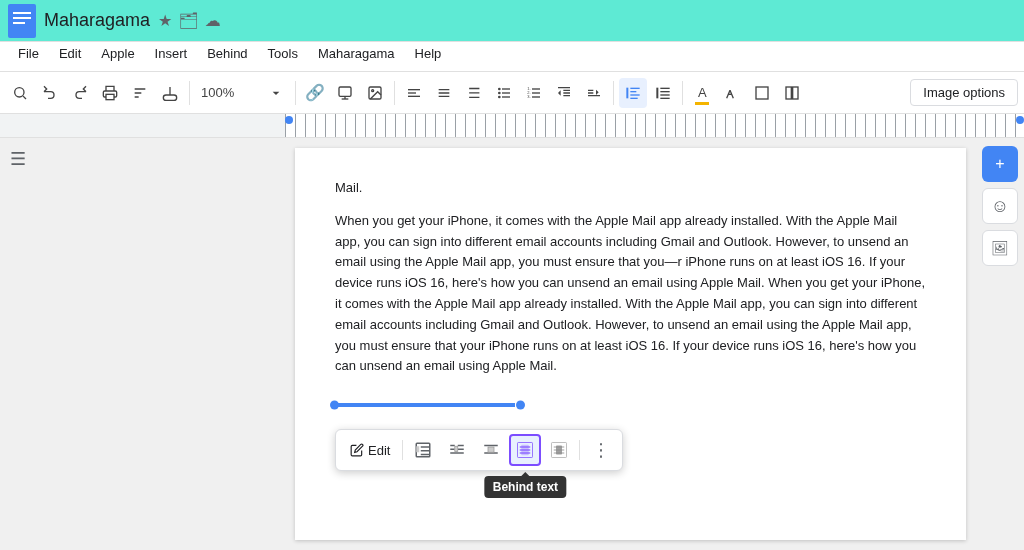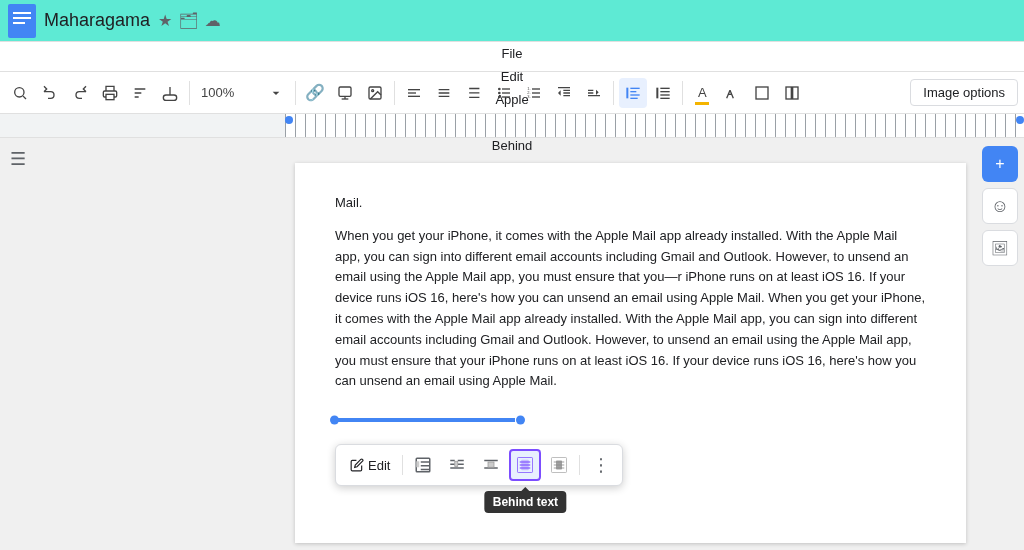"File" .menu-bar { align-items: center -> none; flex-direction: column -> none }
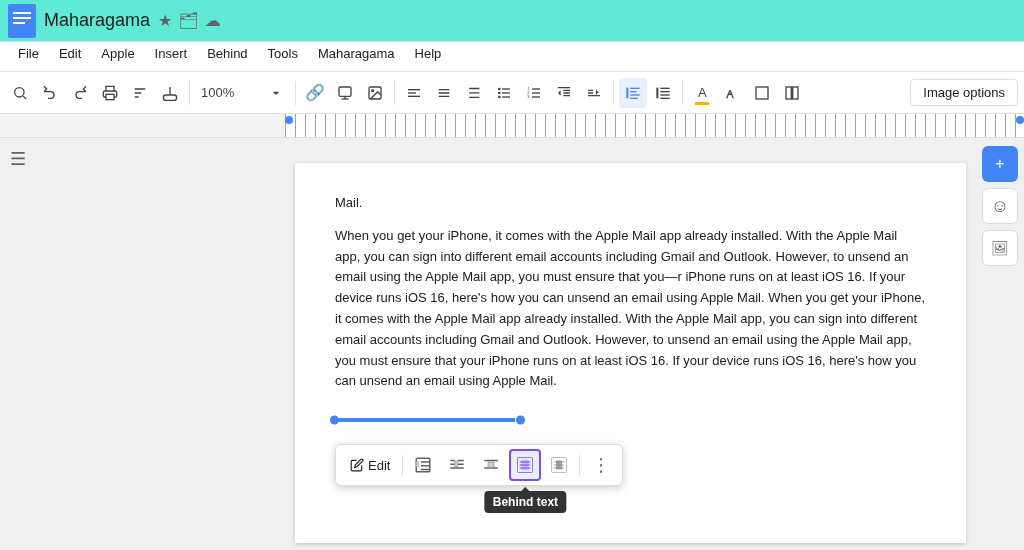"Mail." .doc-area { margin-top: 15px -> none }
